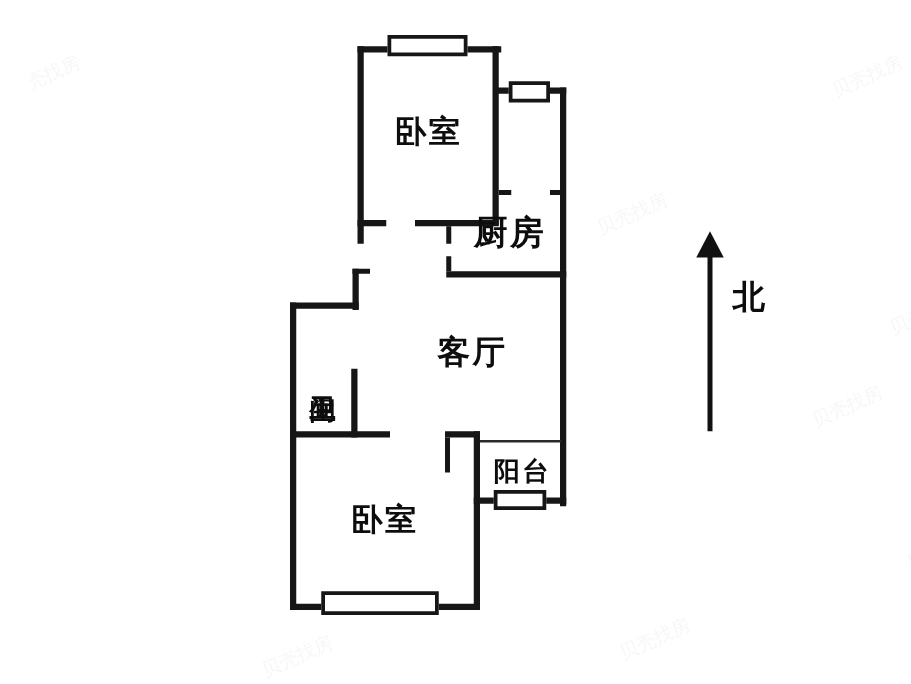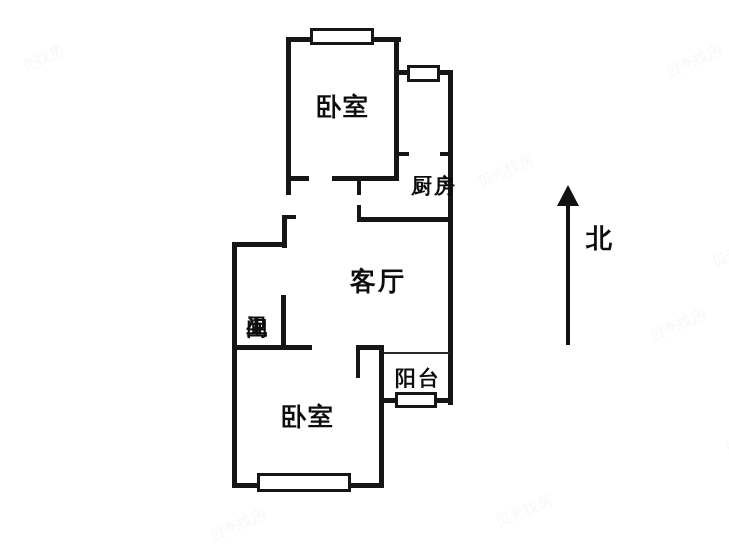"厨房" div.room-label { font-size: 21px -> 27px; left: 410px -> 384px }
